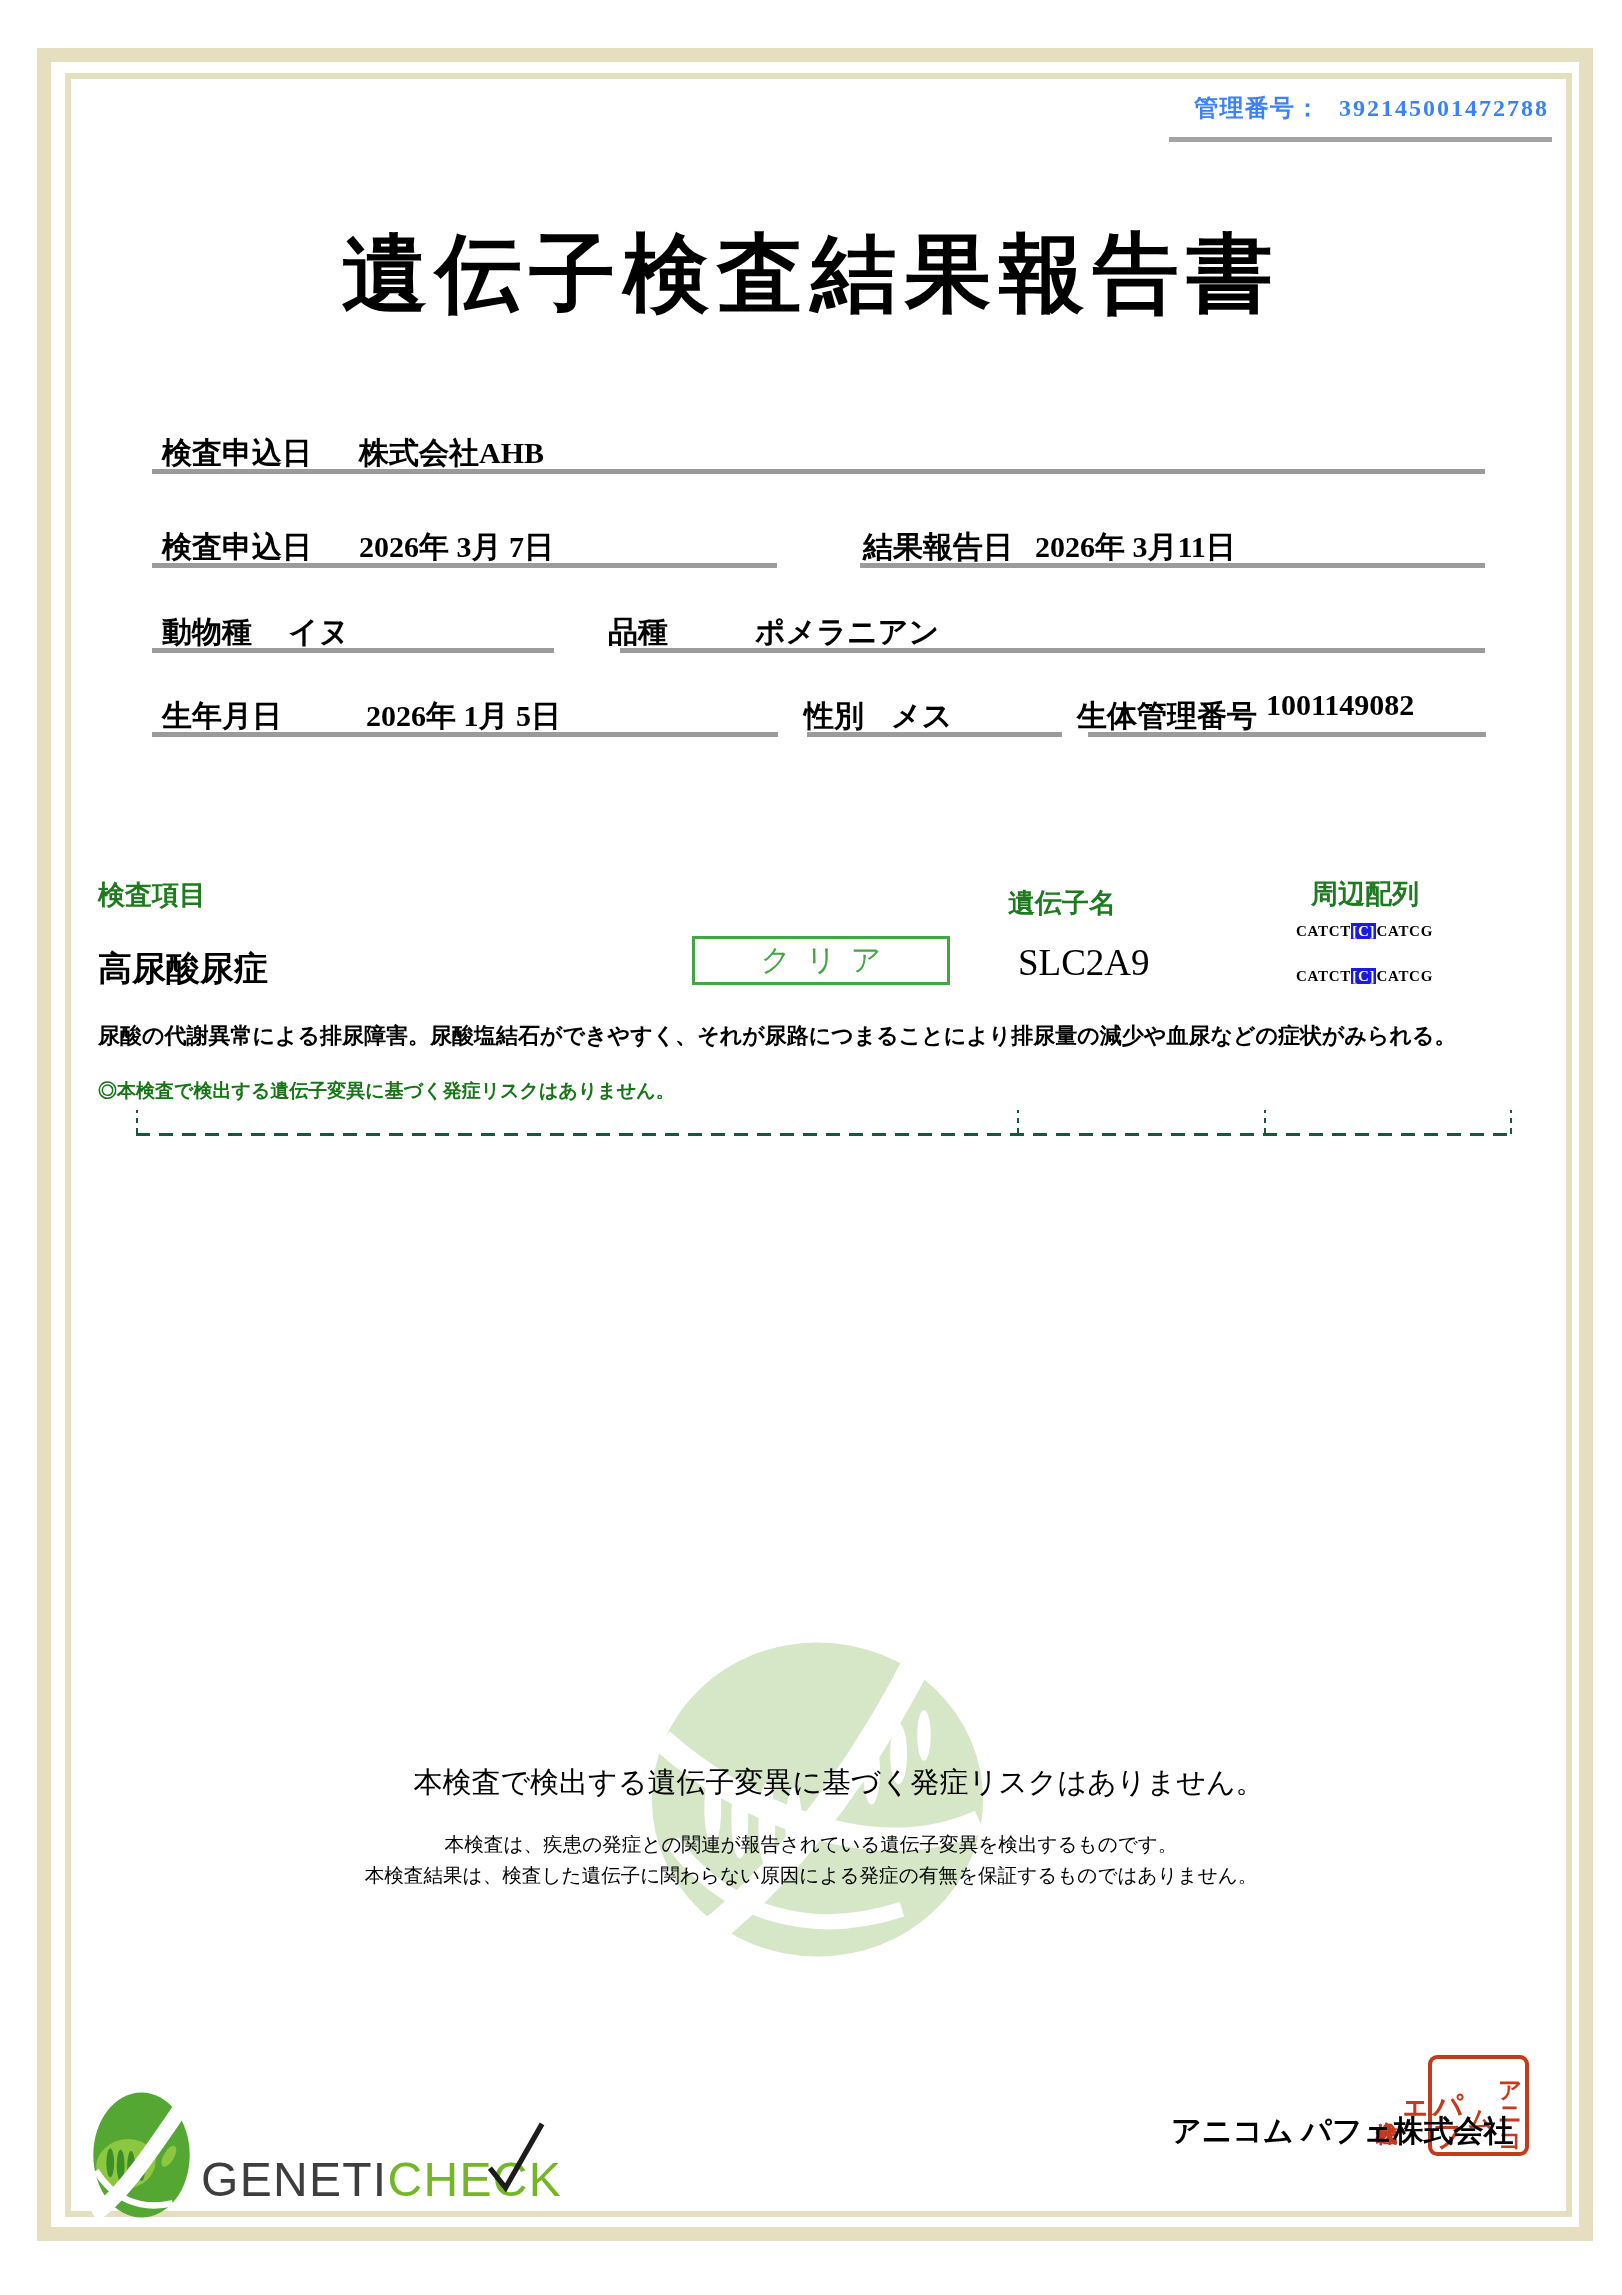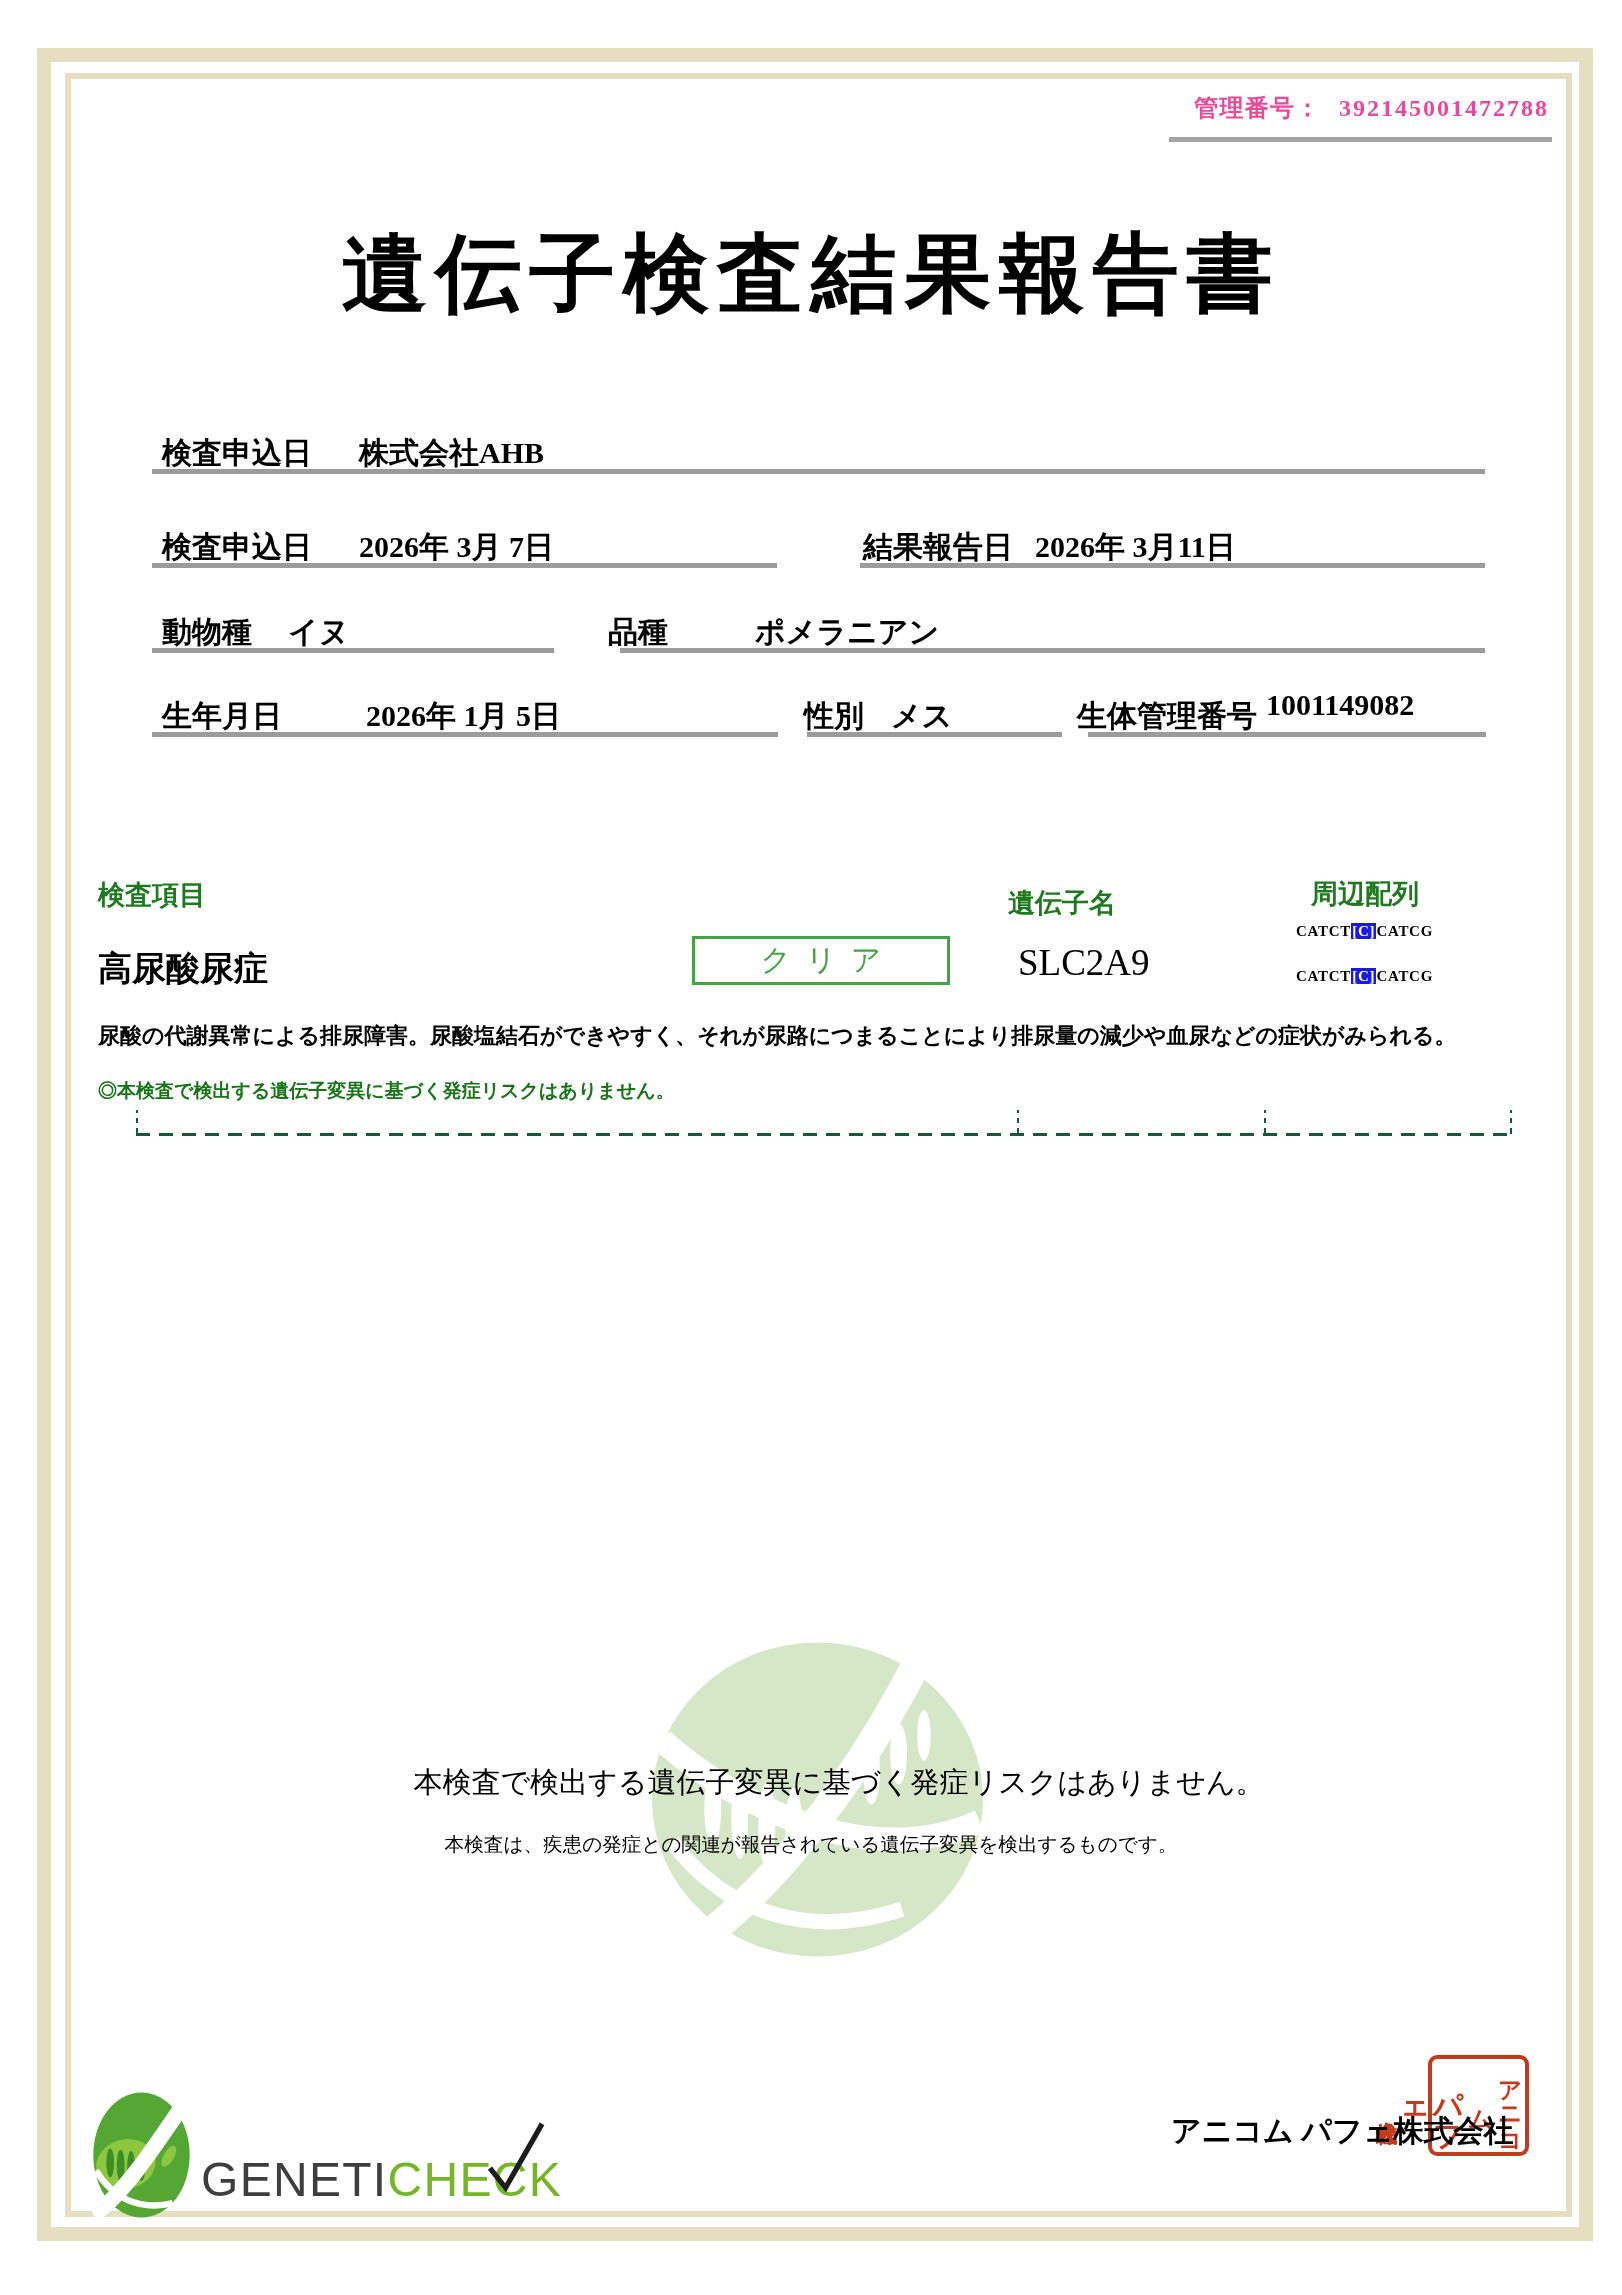"管理番号： 392145001472788" .ctrl { color: #ec4899 -> #3b82f6 }
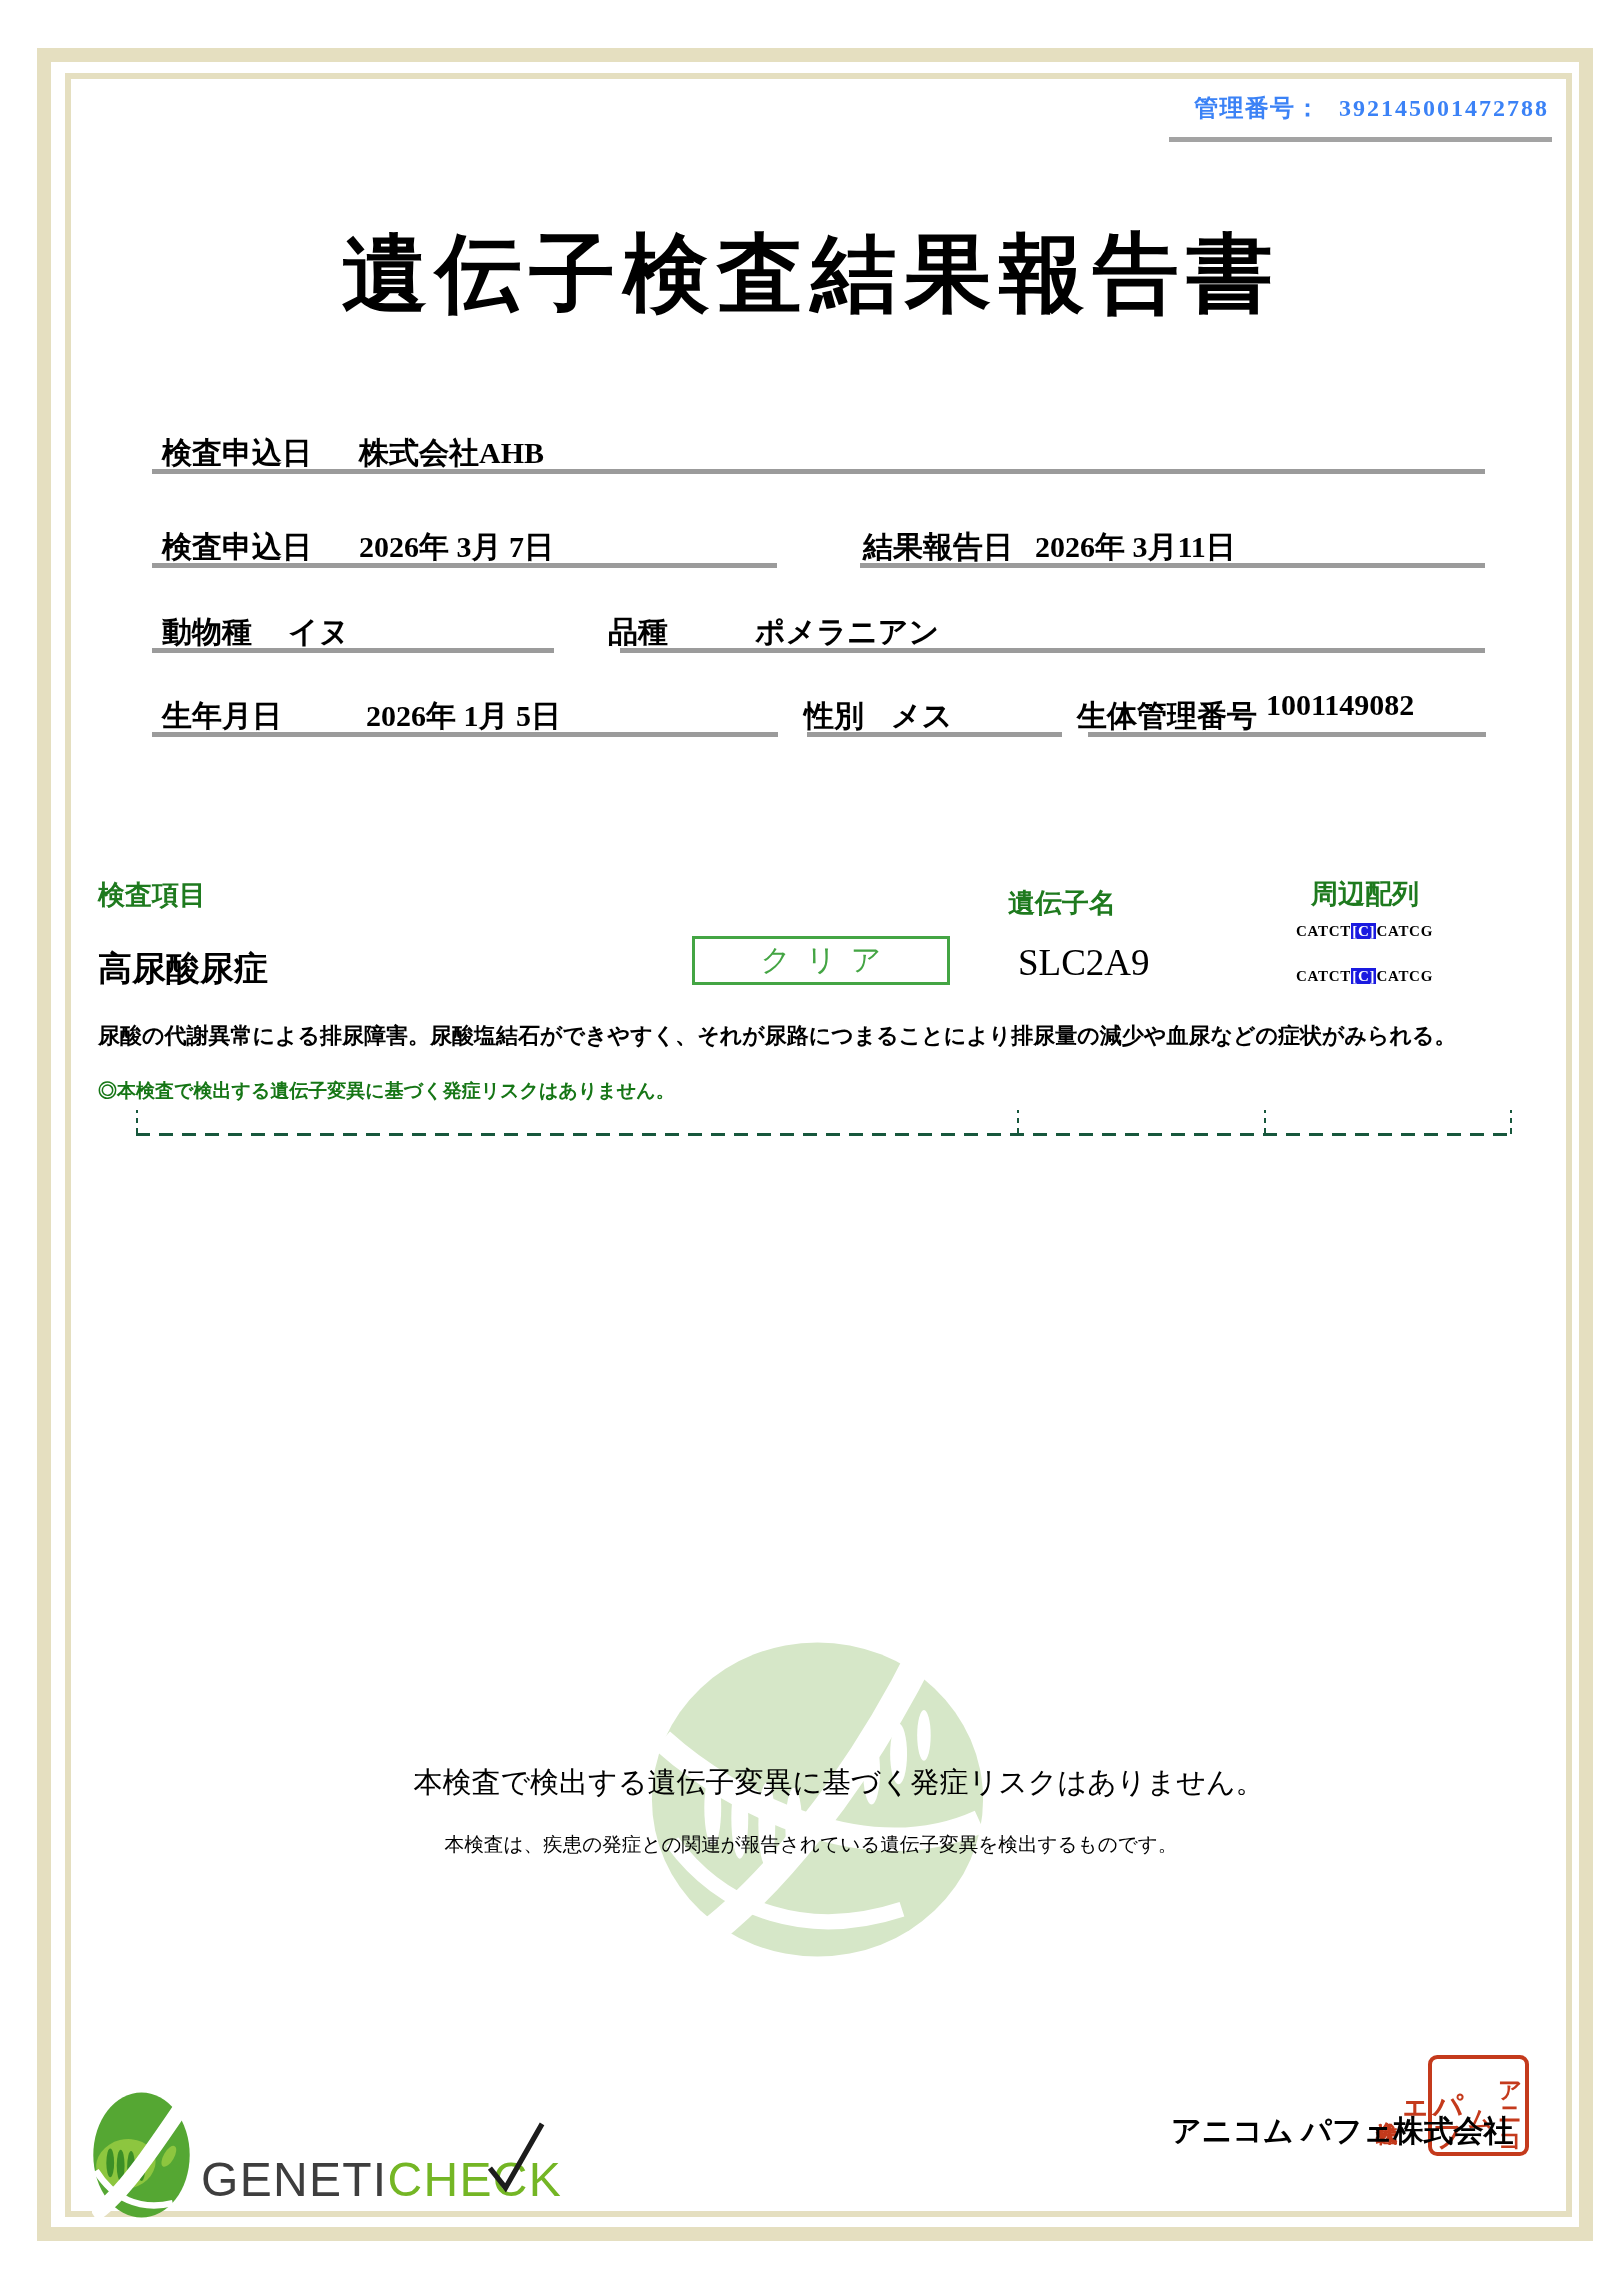"本検査結果は、検査した遺伝子に関わらない原因による発症の有無を保証するものではあ" div.note2 { html: none -> <div>本検査結果は、検査した遺伝子に関わらない原因による発症の有無を保証するものではありません。</div> }
